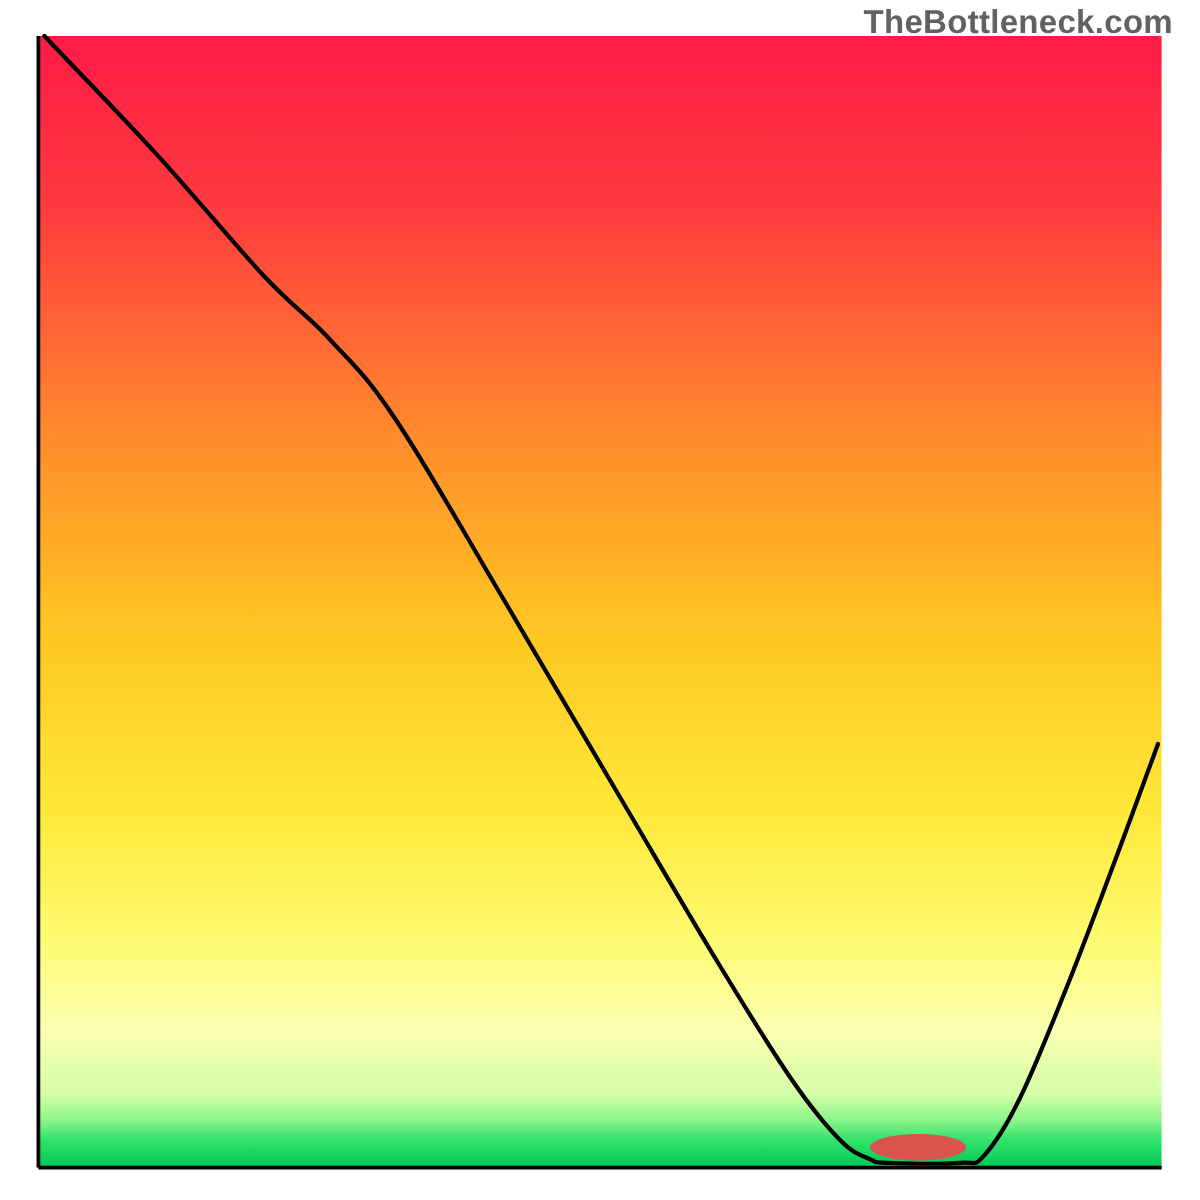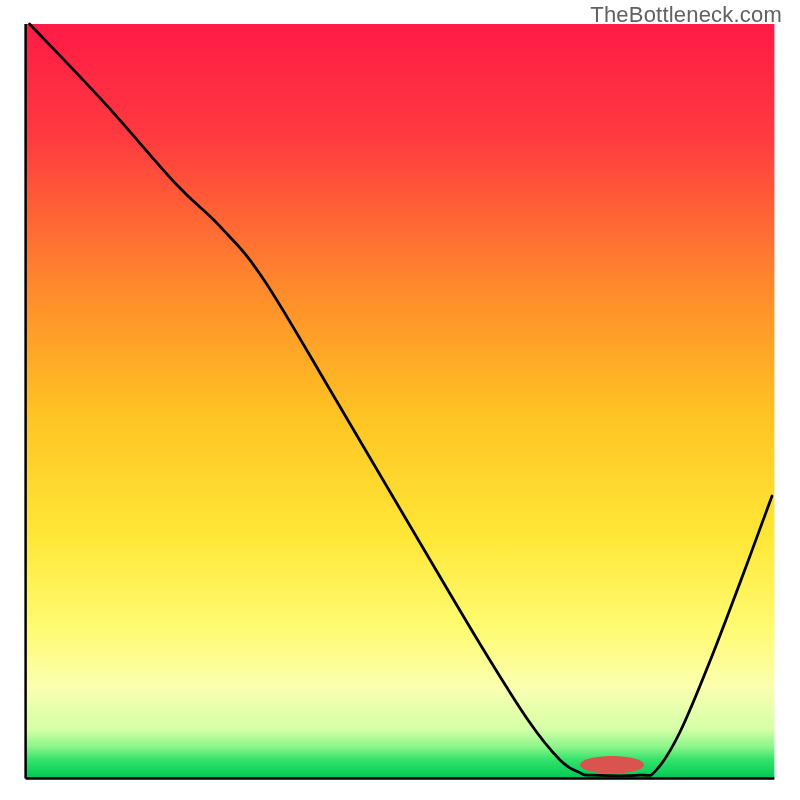"TheBottleneck.com" .watermark { font-weight: 400 -> 700 }
